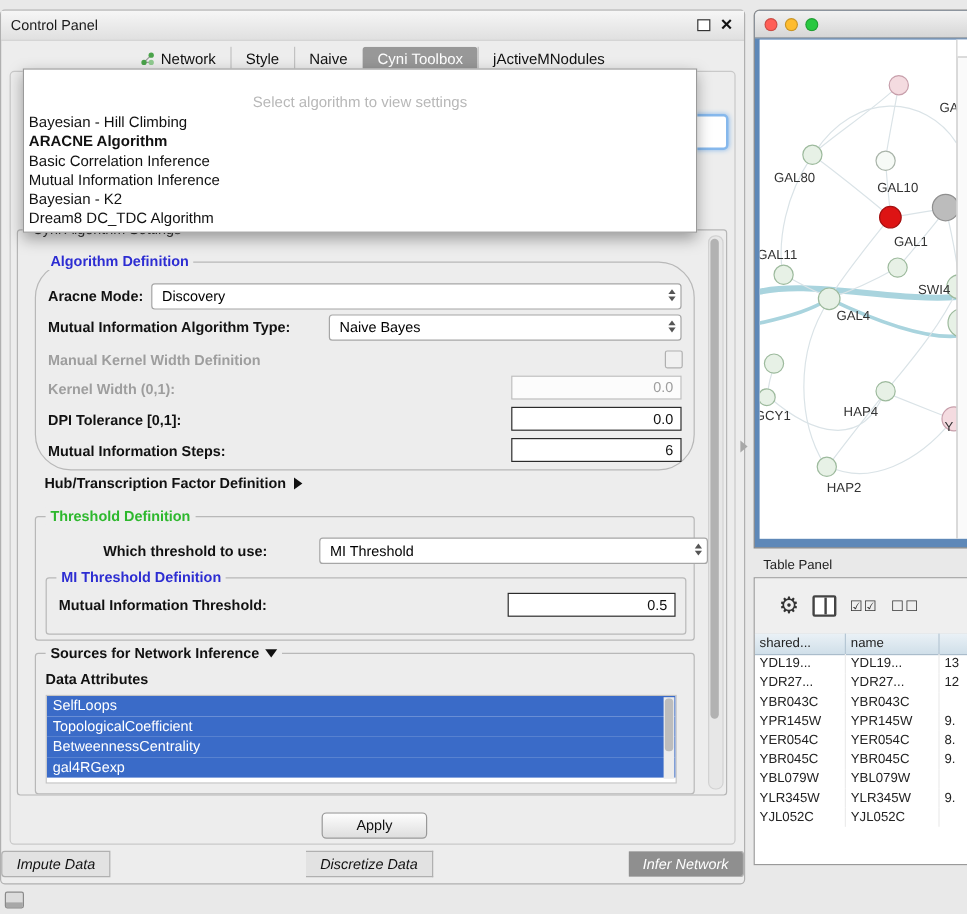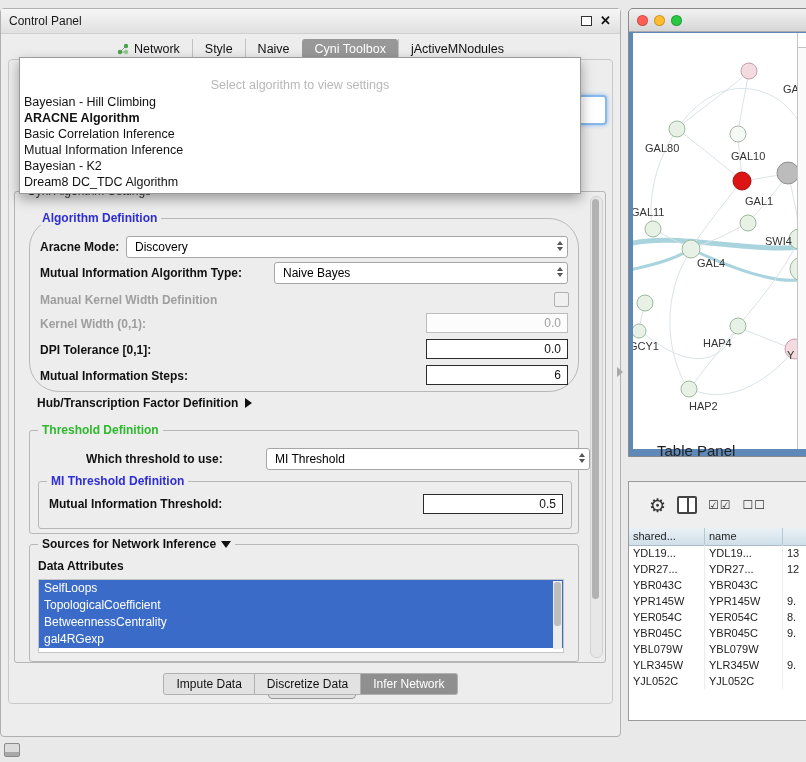"Table Panel" .tp-label { font-size: 15px -> 11px; margin-left: 21px -> none; top: 442px -> 465px }
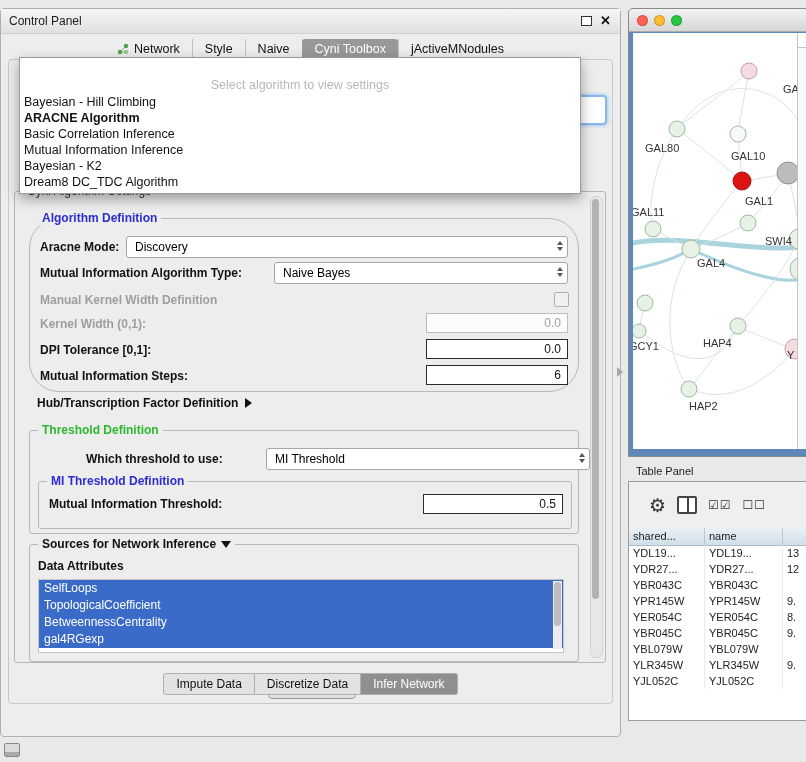"Impute Data" .btabs { font-style: none -> italic; justify-content: center -> space-between; top: 664px -> 700px }
